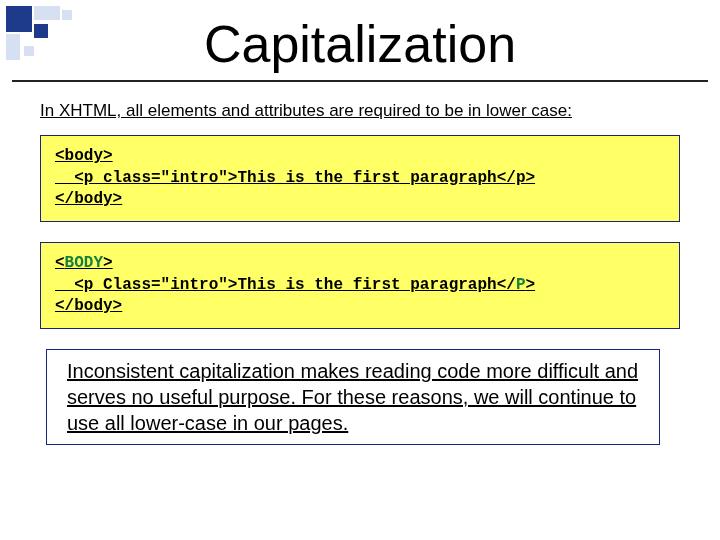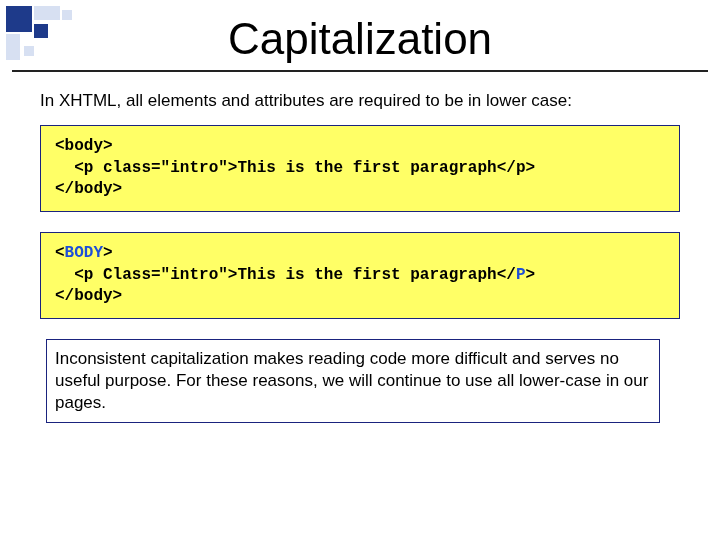"Capitalization" .title { font-size: 44px -> 52px }
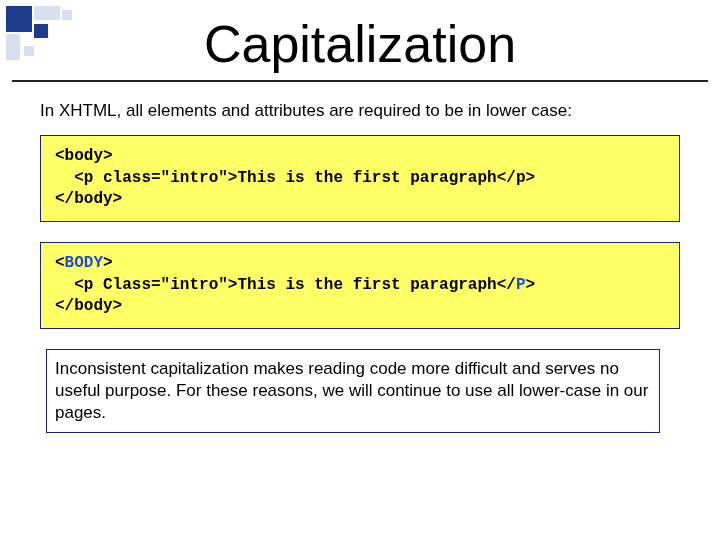"In XHTML, all elements and" .content { text-decoration: none -> underline }
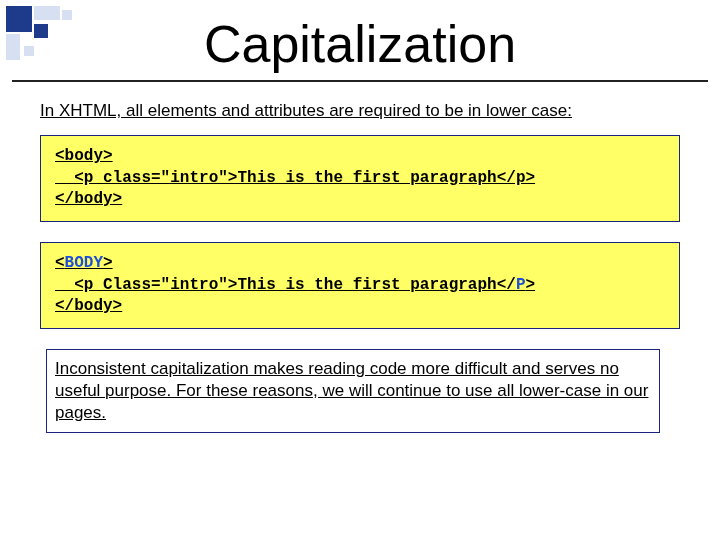"BODY" .red { color: #1d4ed8 -> #15803d }
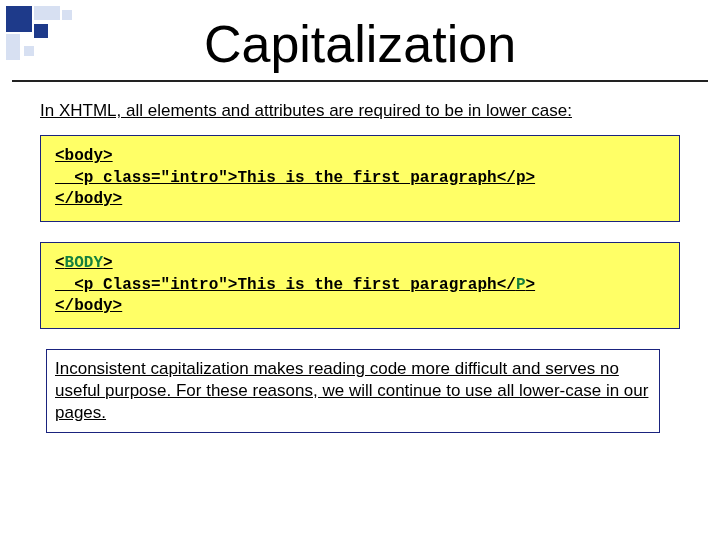"Inconsistent capitalization makes" .notebox { font-size: 17px -> 20px; padding: 8px 8px -> 8px 20px }
